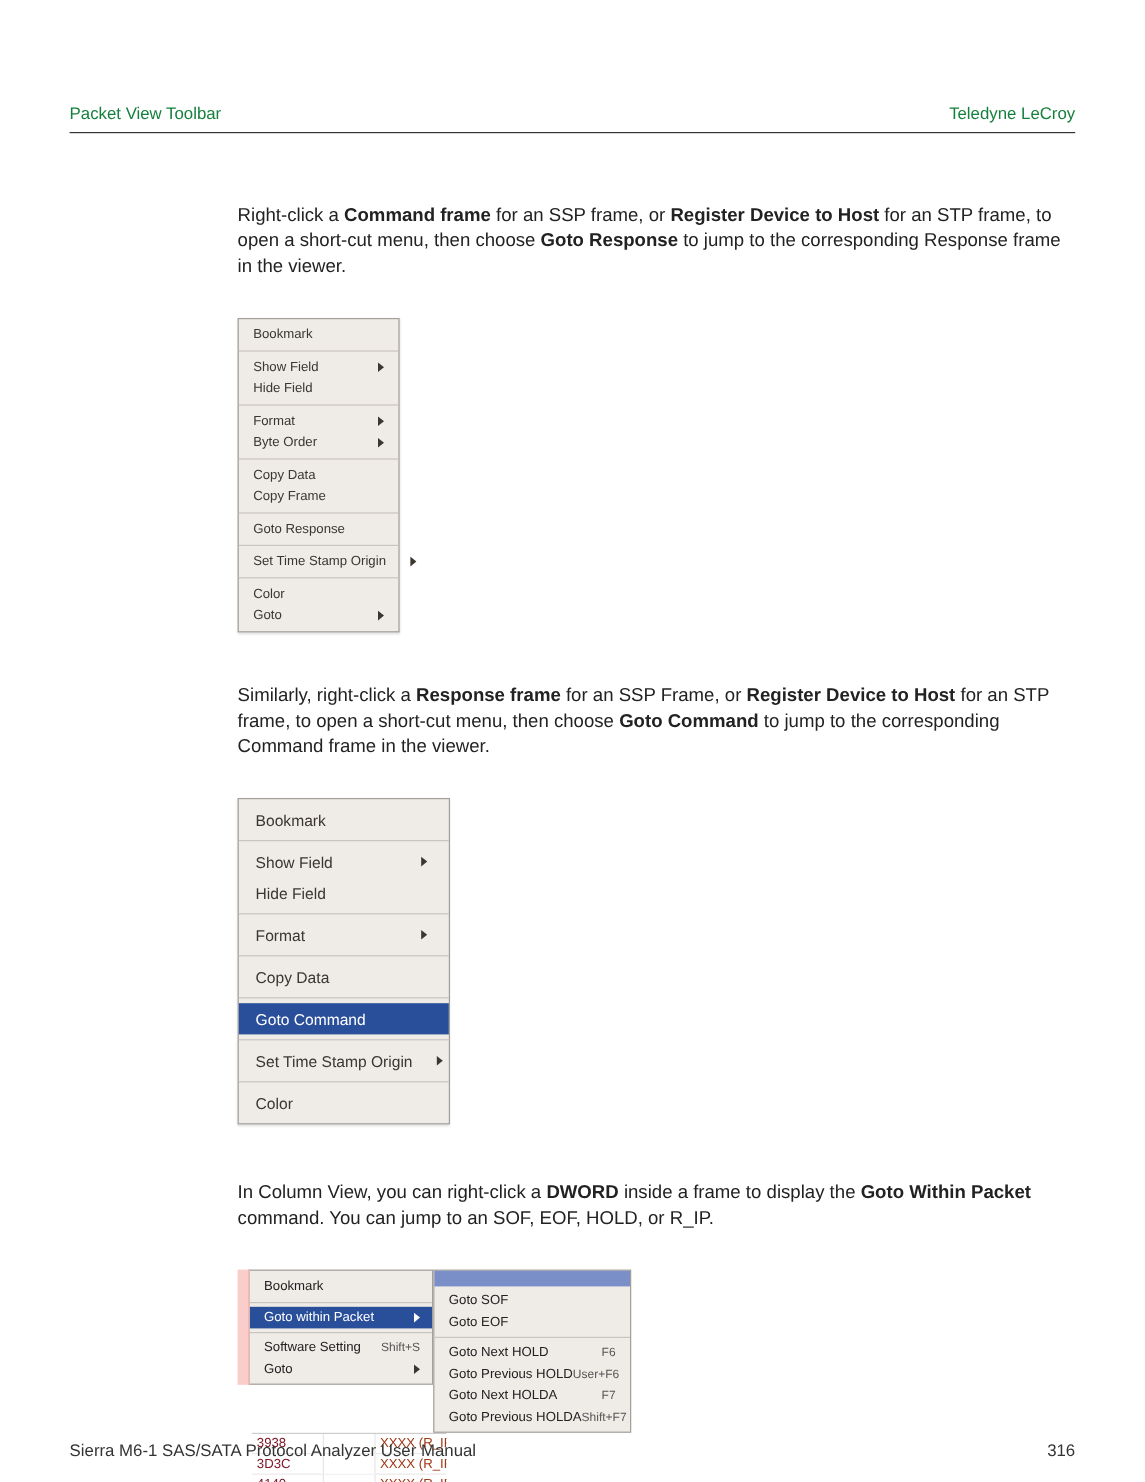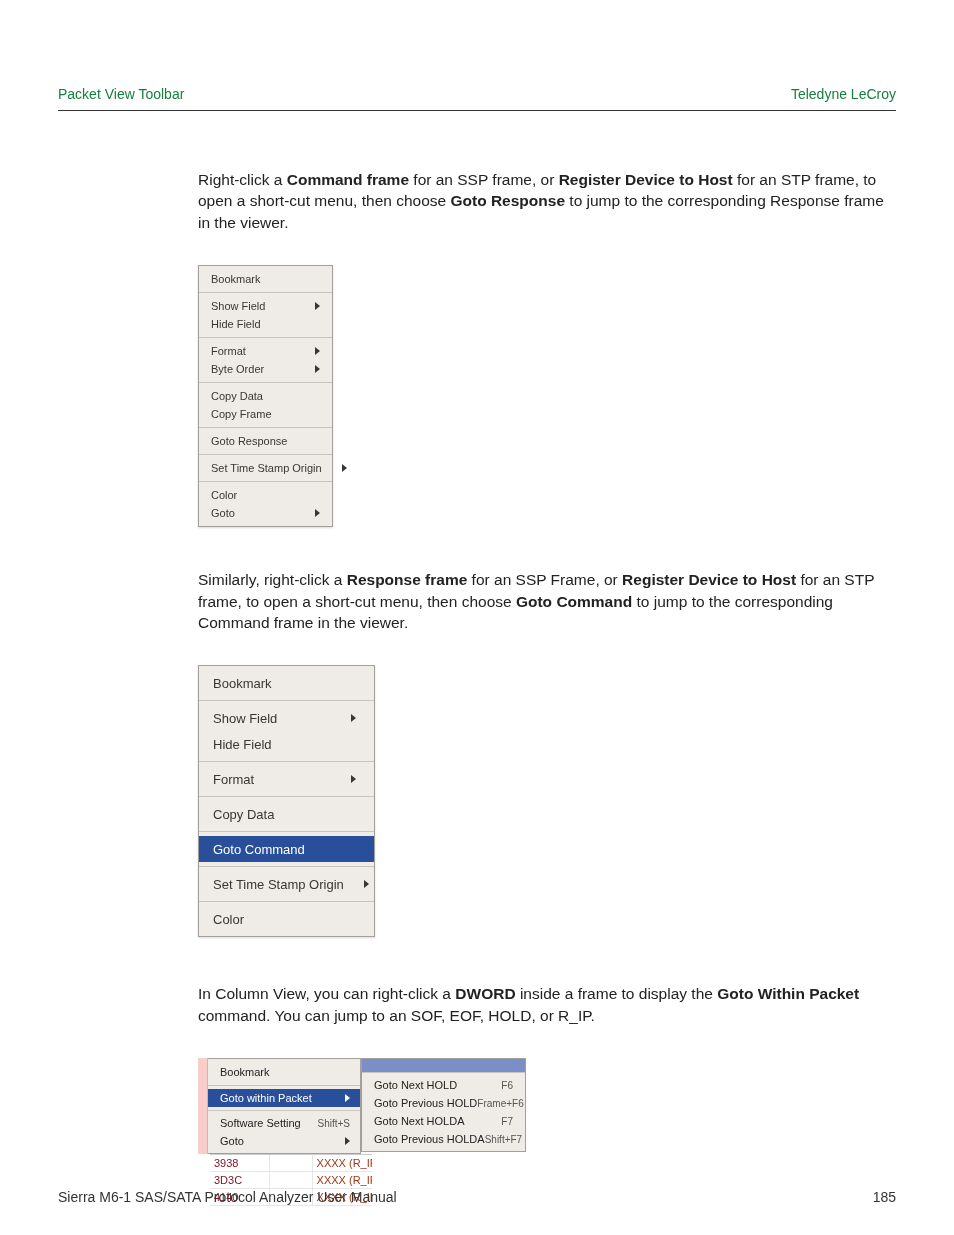"Goto SOF" div.grp { html: none -> <div> <div> <span>Goto SOF</span> </div> <div> <span>Goto EOF</span> </div> </div> }
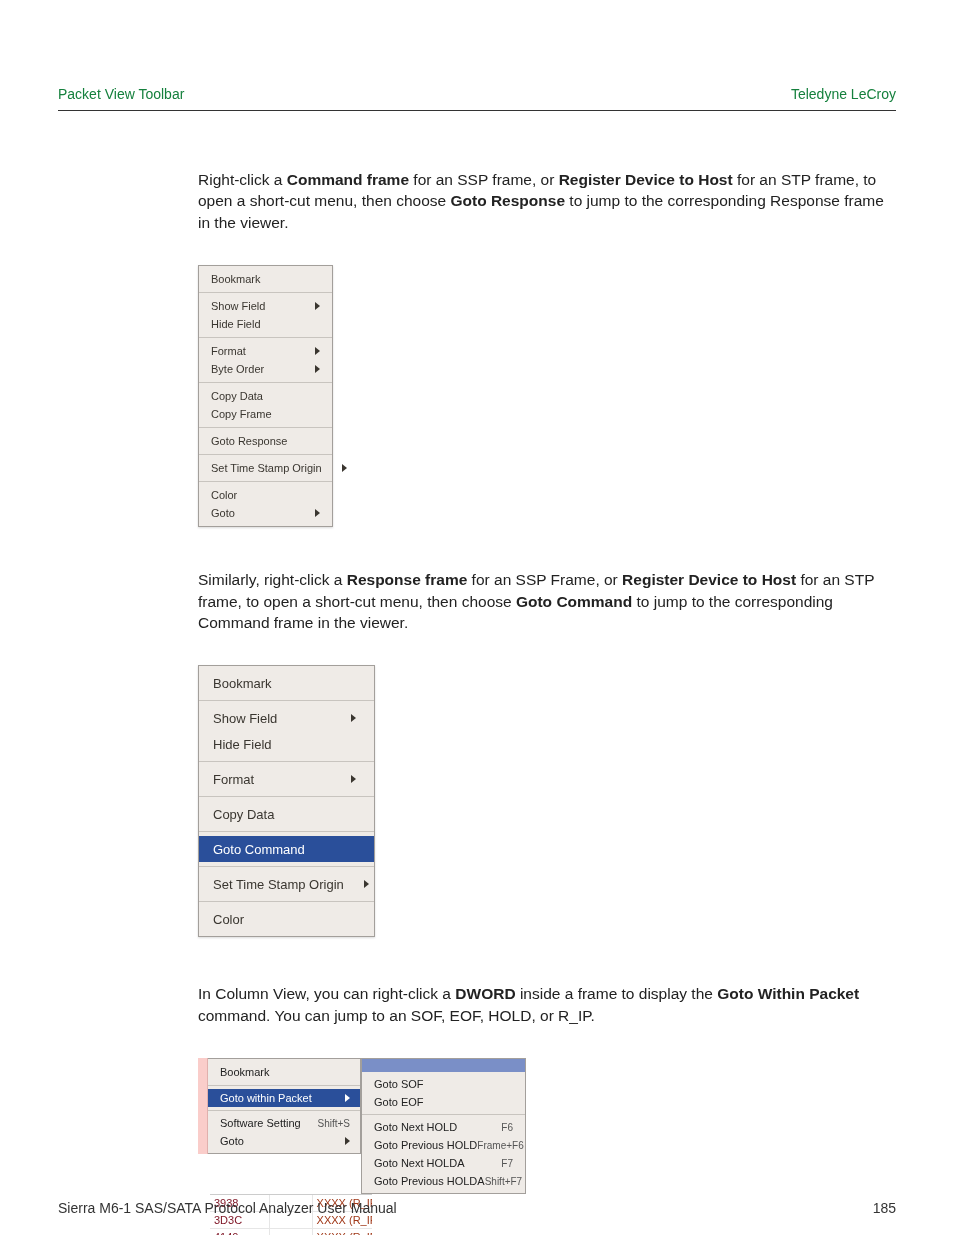"Frame+F6" span.sc { text: Frame+F6 -> User+F6 }
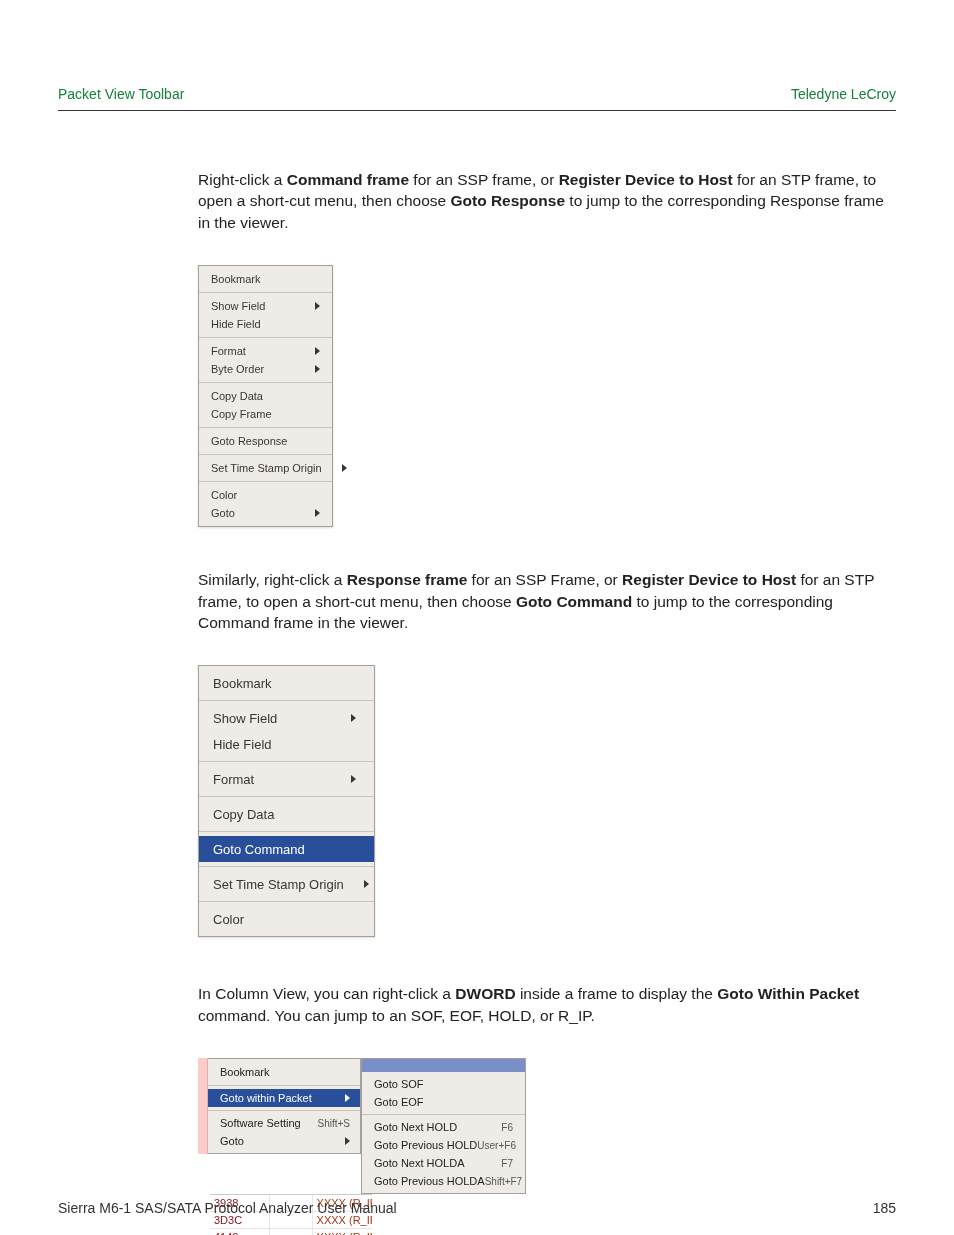"185" span { text: 185 -> 316 }
